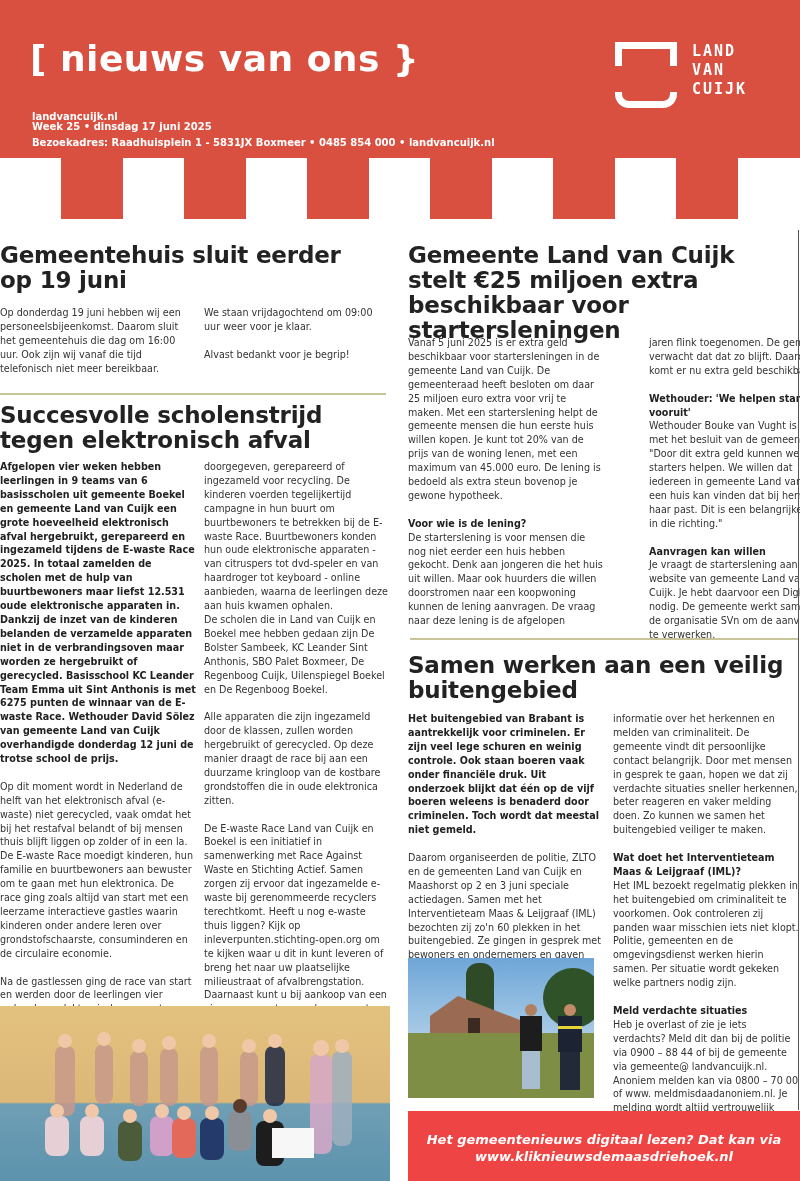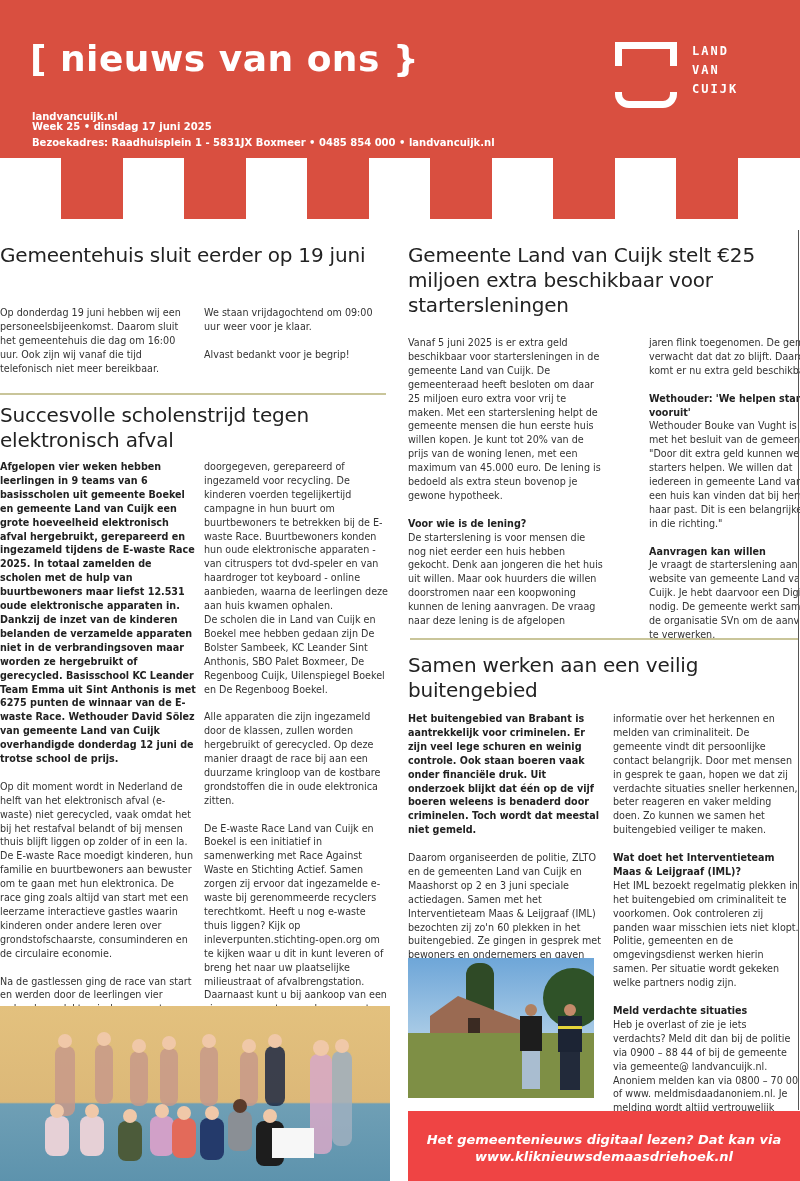"LAND" .logo-text { font-size: 12px -> 15px }
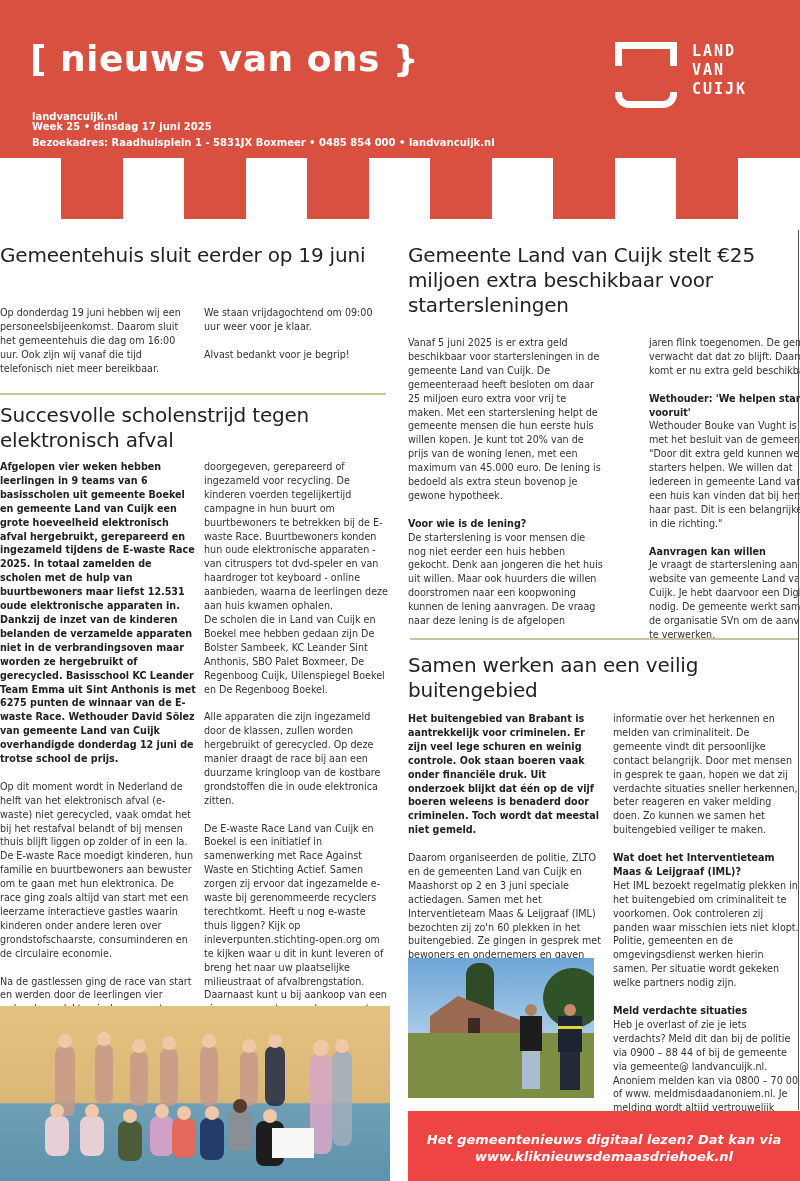"Gemeentehuis sluit eerder op 19" h2 { font-size: 20px -> 23px; font-weight: normal -> bold }
